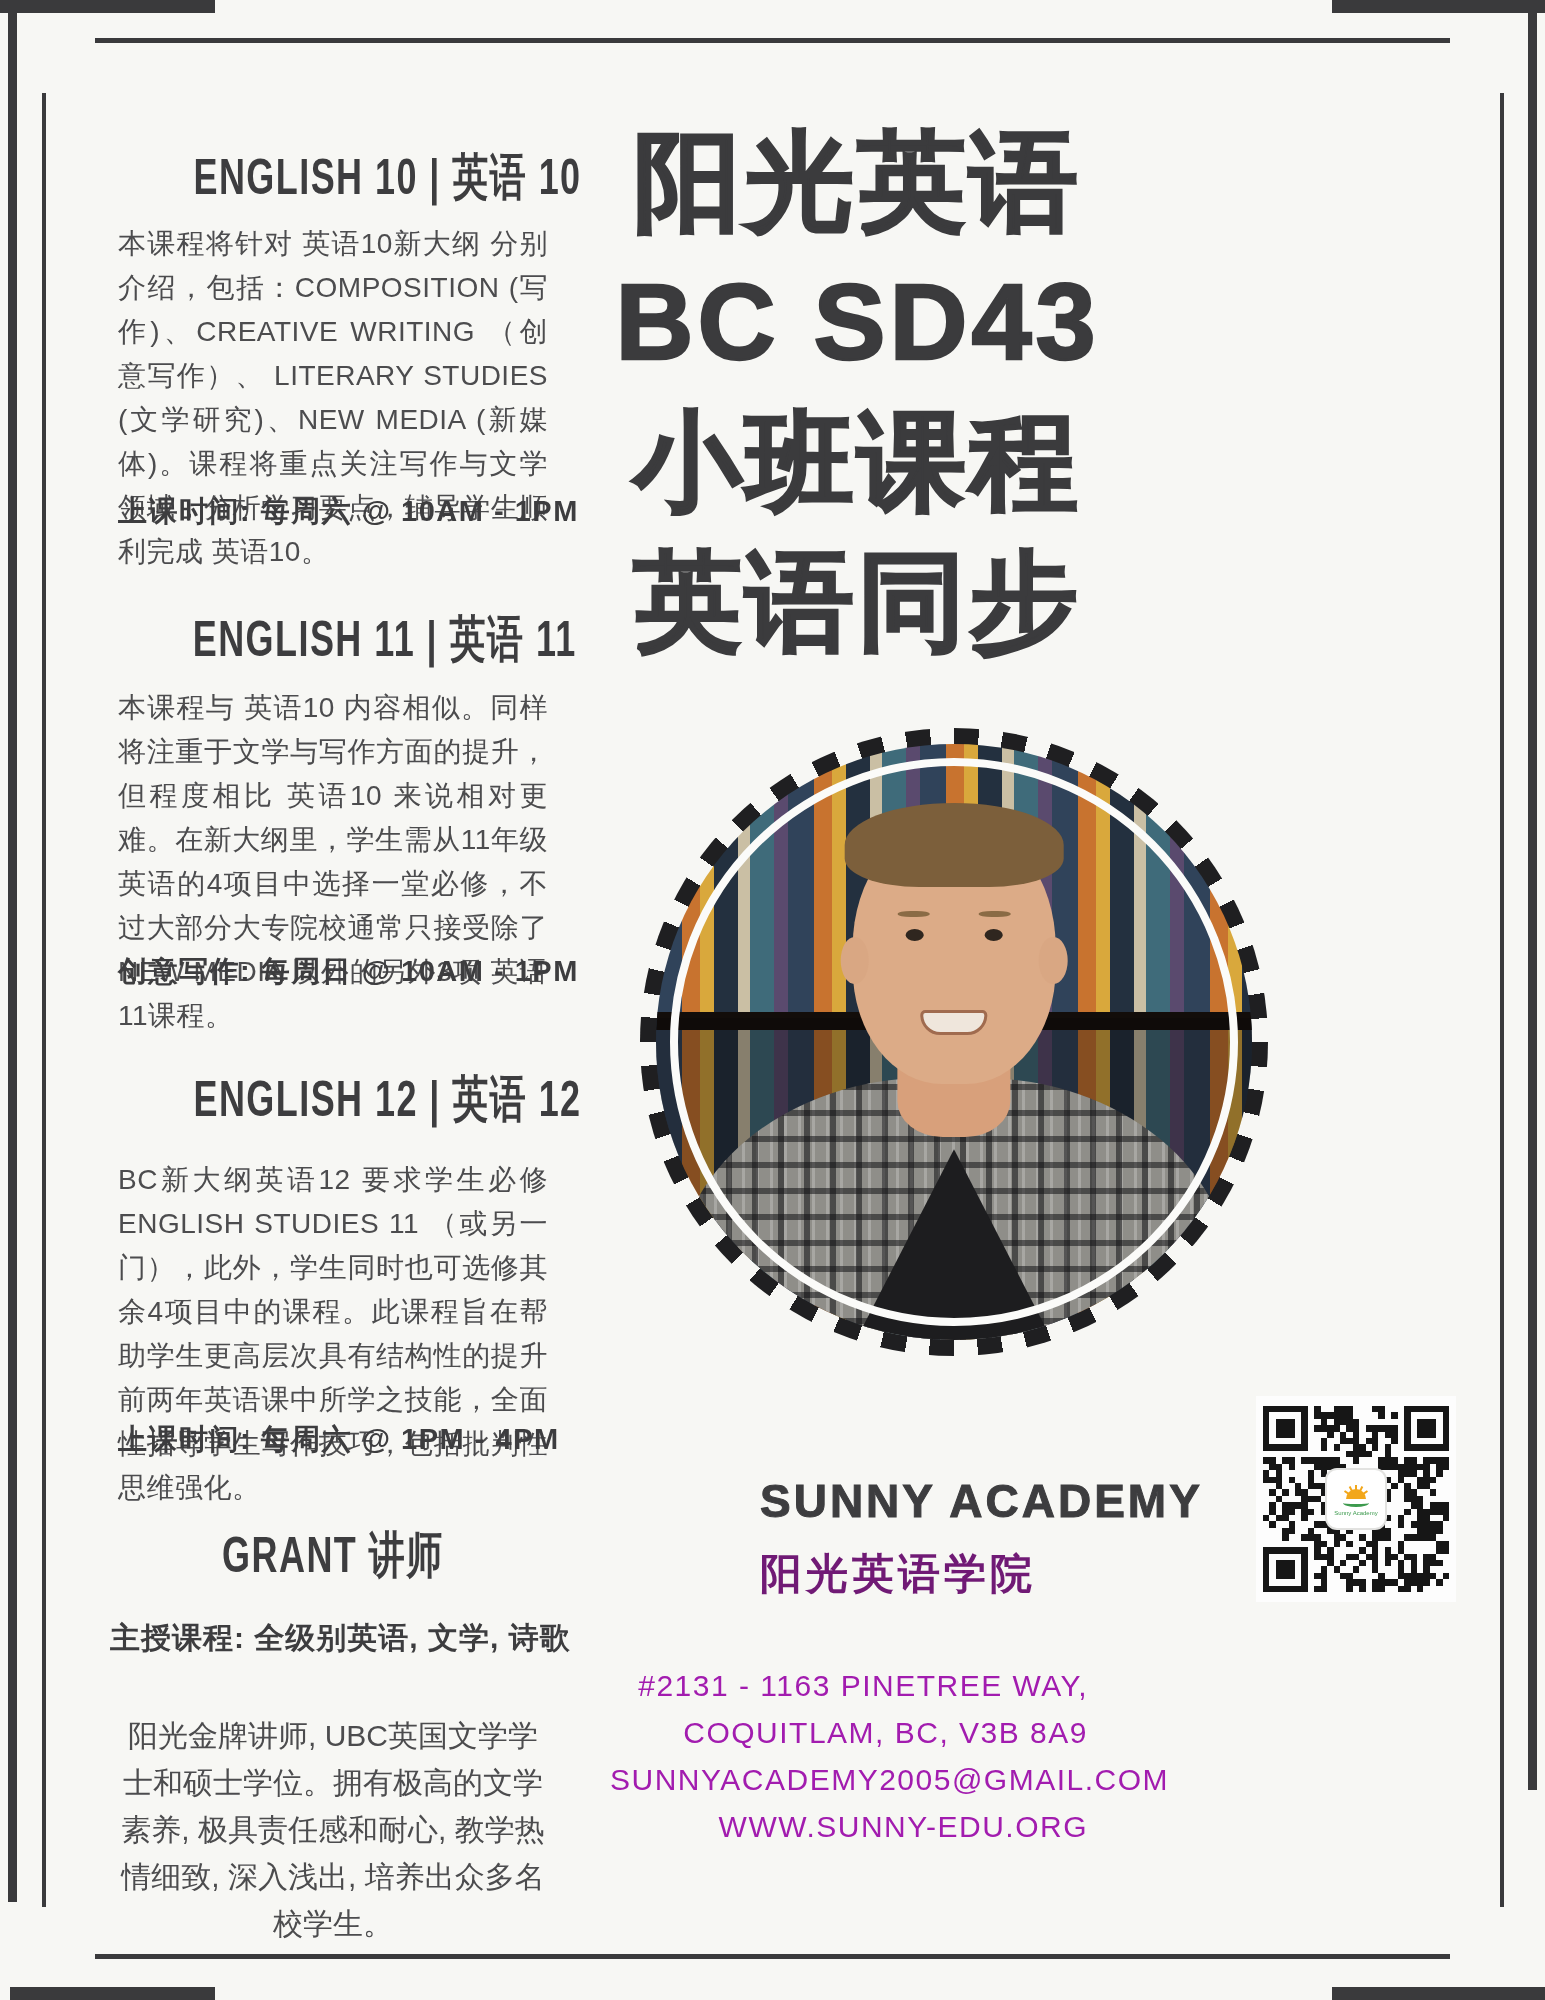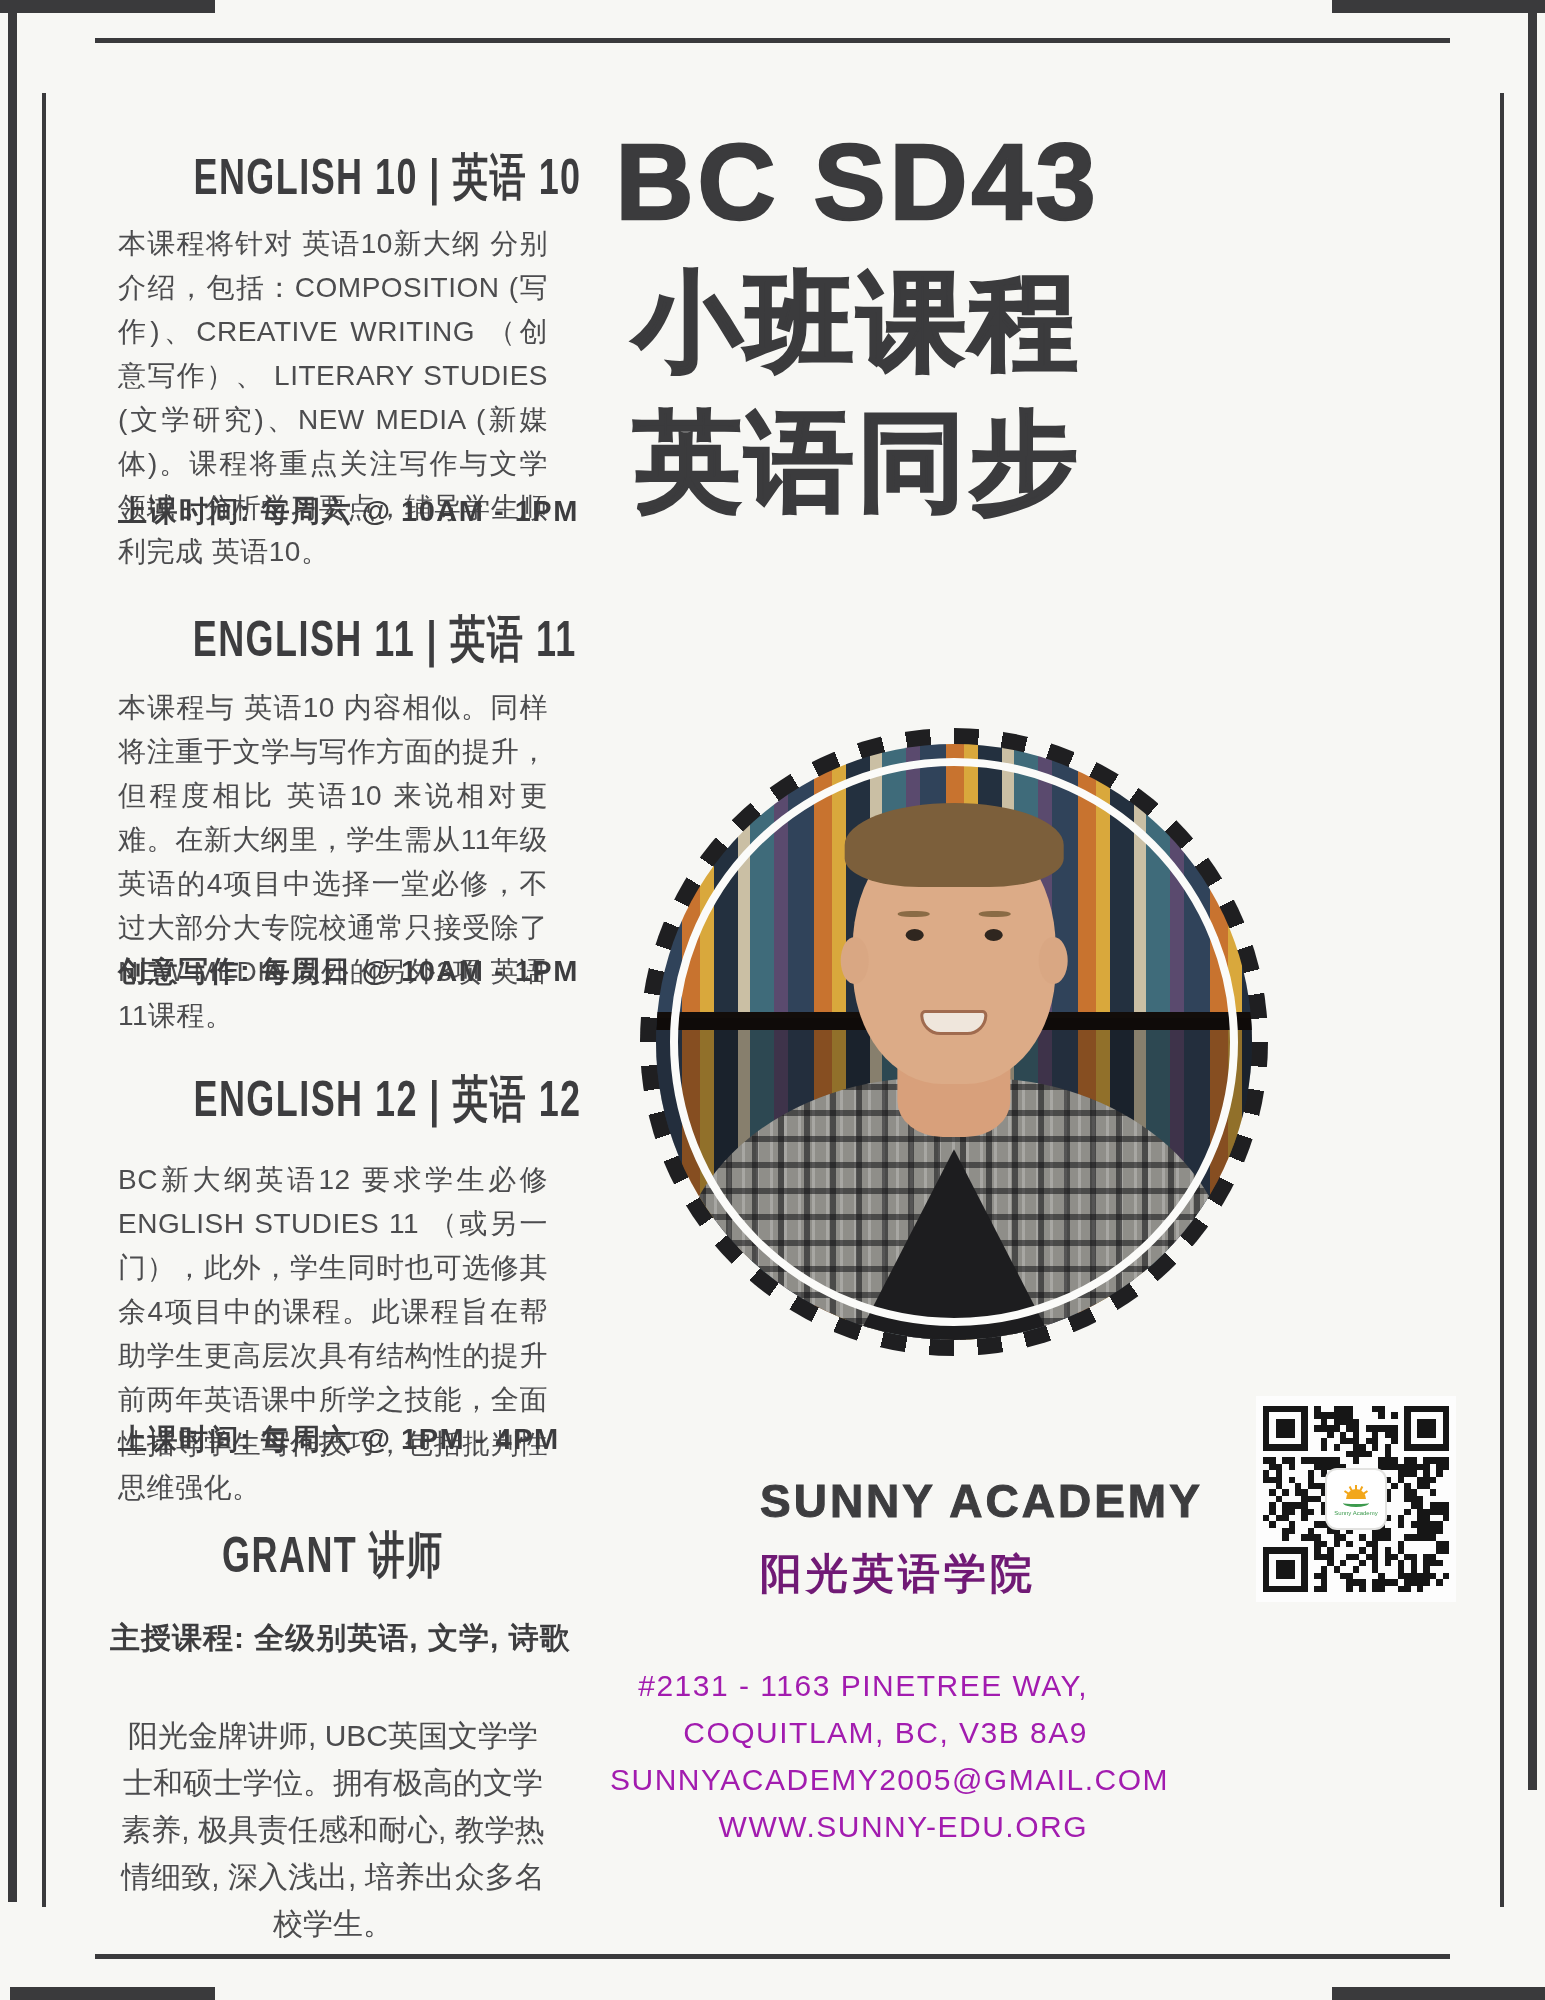"阳光英语" div { html: none -> <div>阳光英语</div> }
